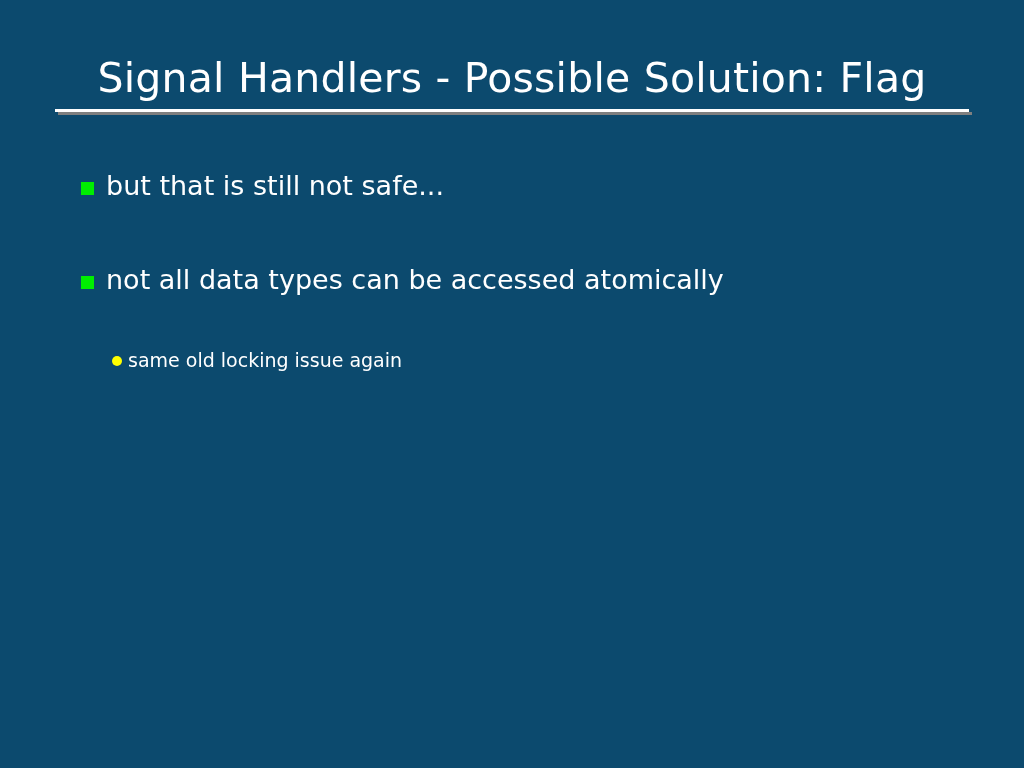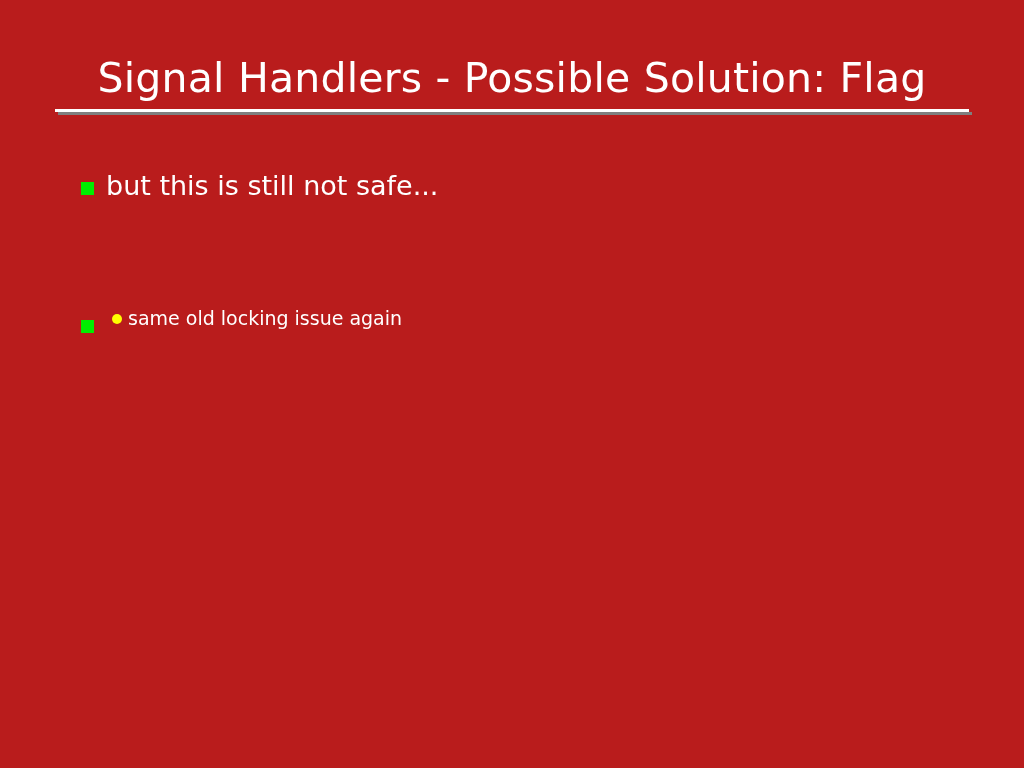"Signal Handlers - Possible Solution:" #slide { background: #b91c1c -> #0c4a6e }
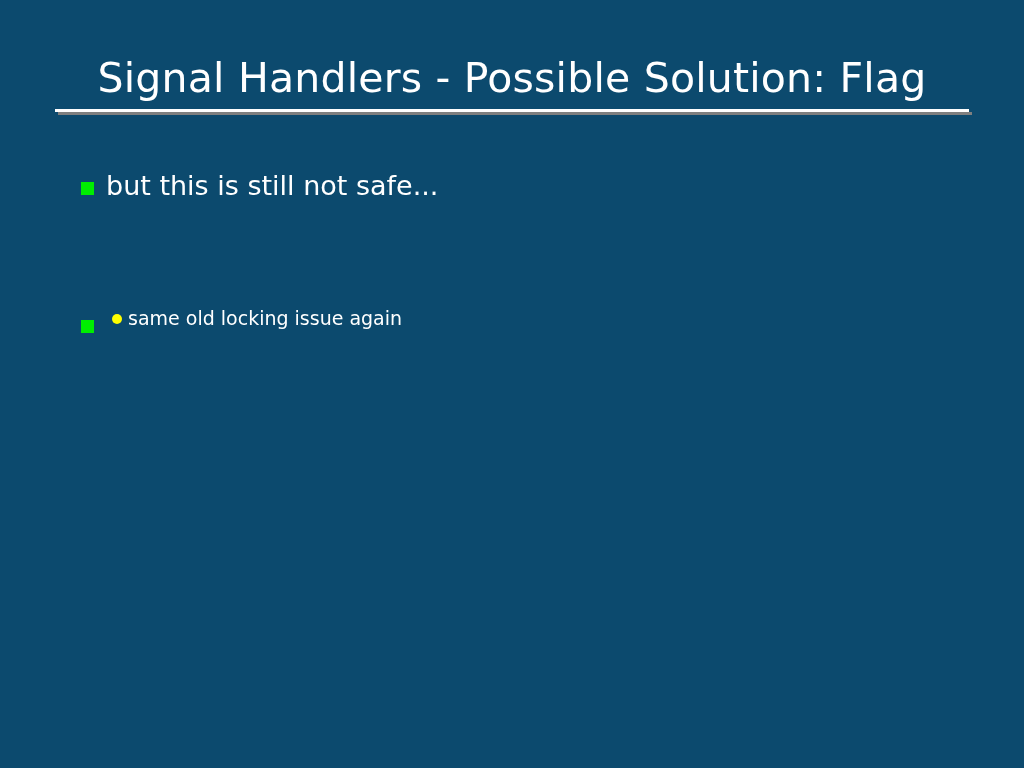"but this is still not" span.bullet-text { text: this -> that }
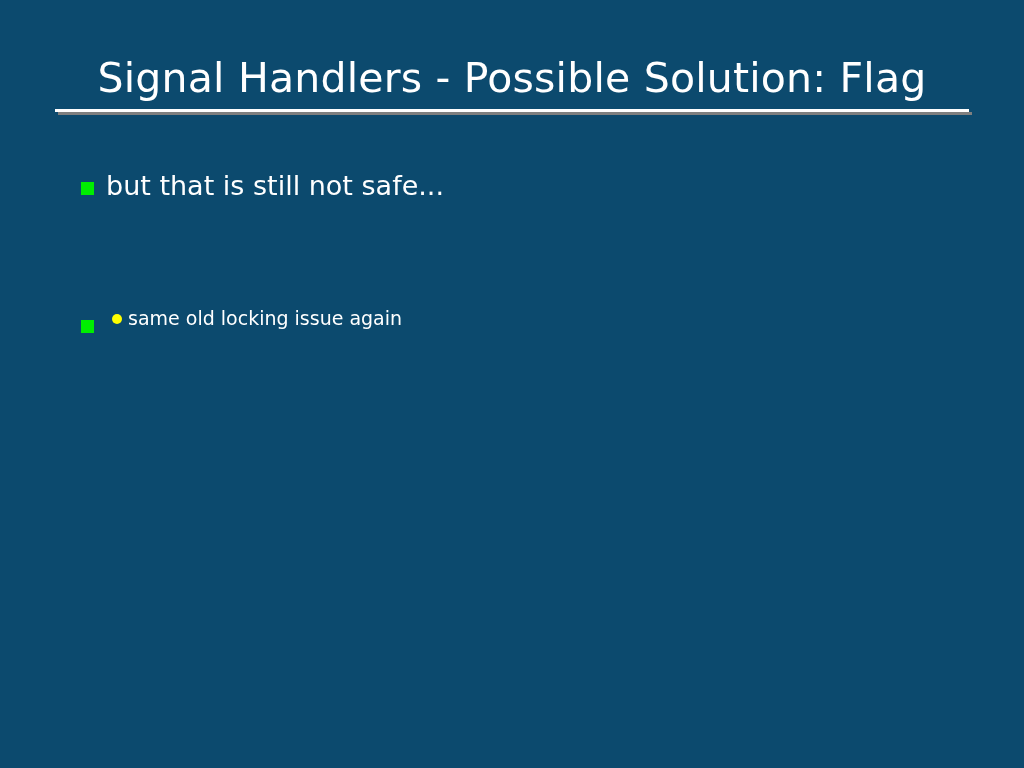"not all data types can" span.bullet-text { html: none -> <span>not all data types can be accessed atomically</span> }
